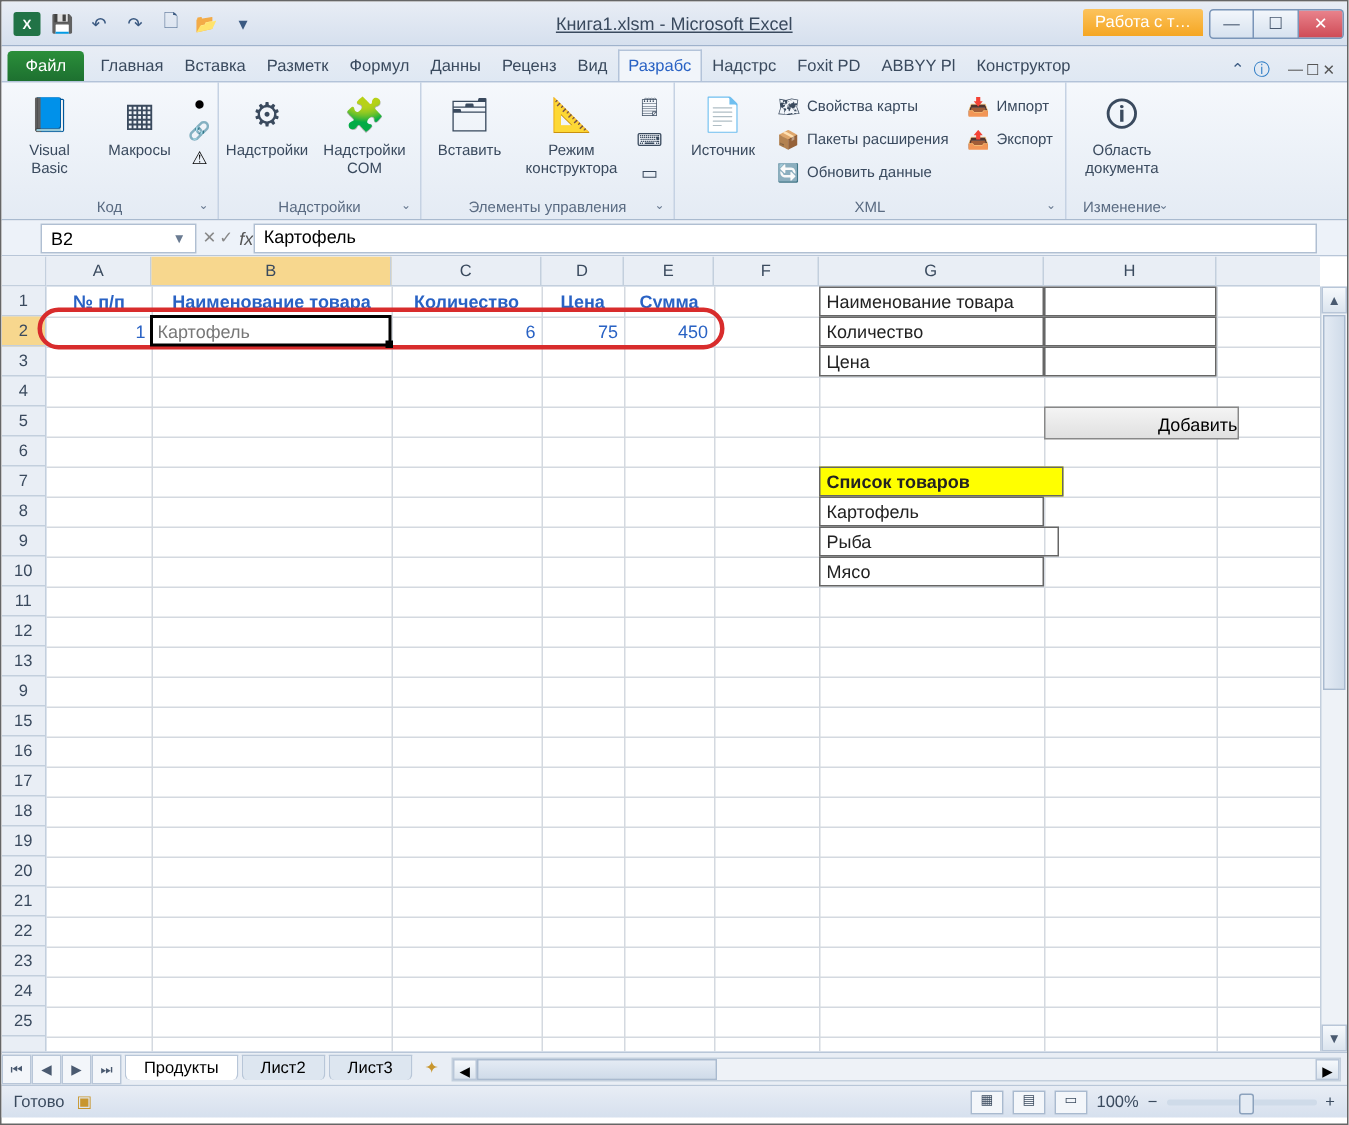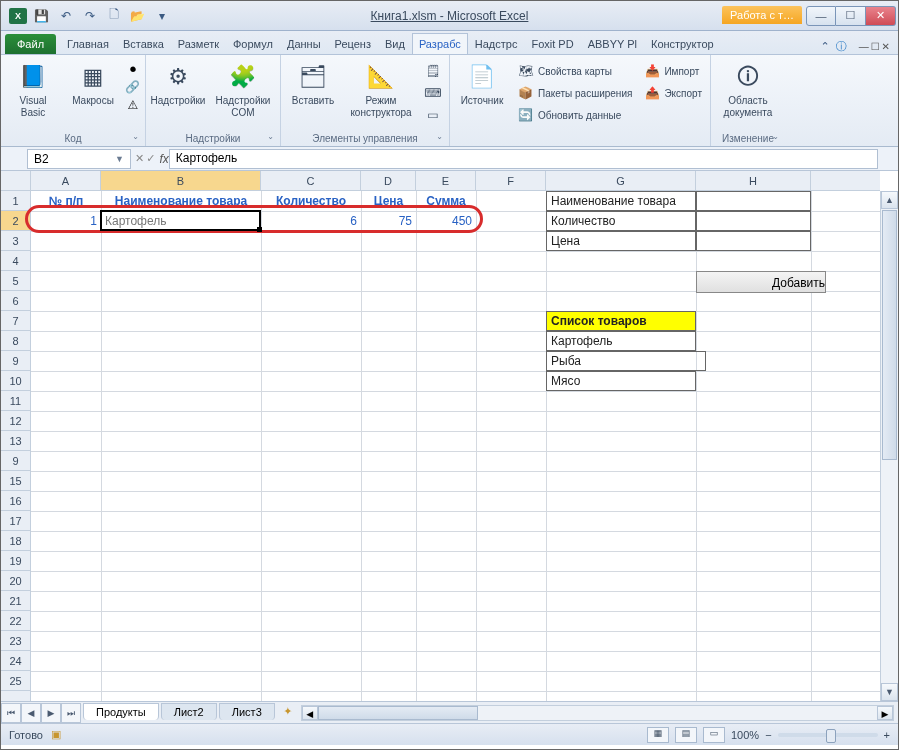"XML" div.rgroup-label { html: none -> <div>XML</div> }
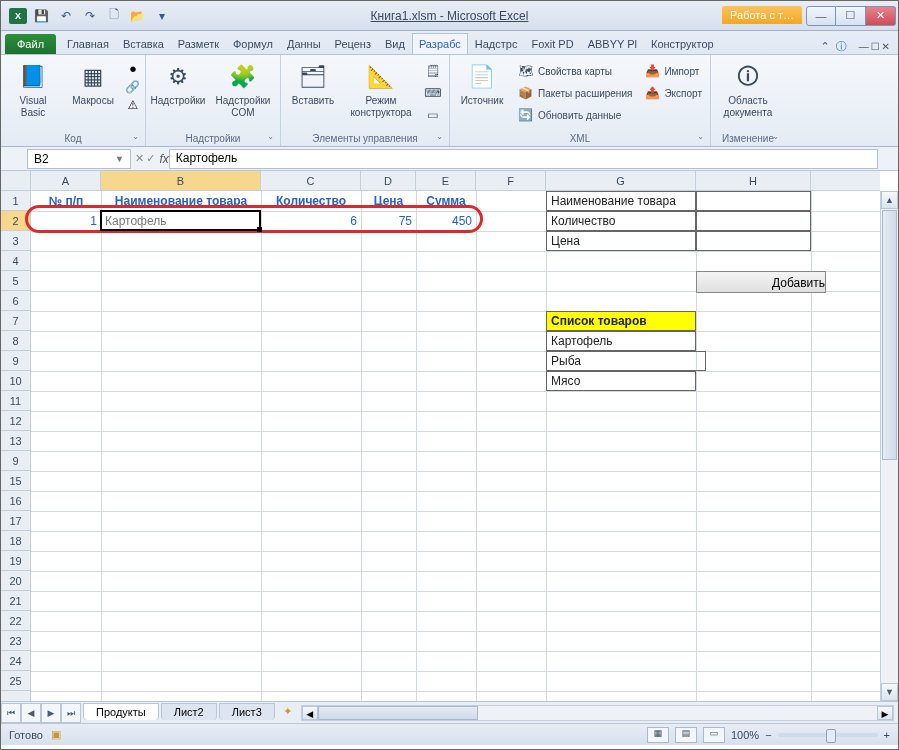"Список товаров" div.cell { width: 150px -> 163px }
